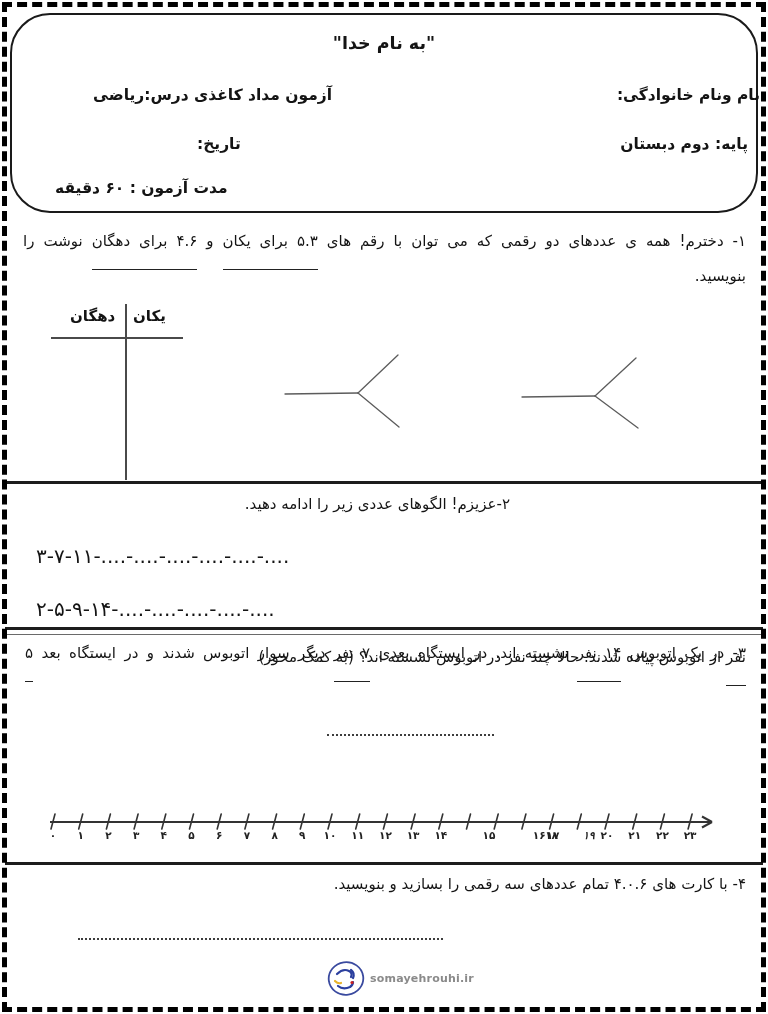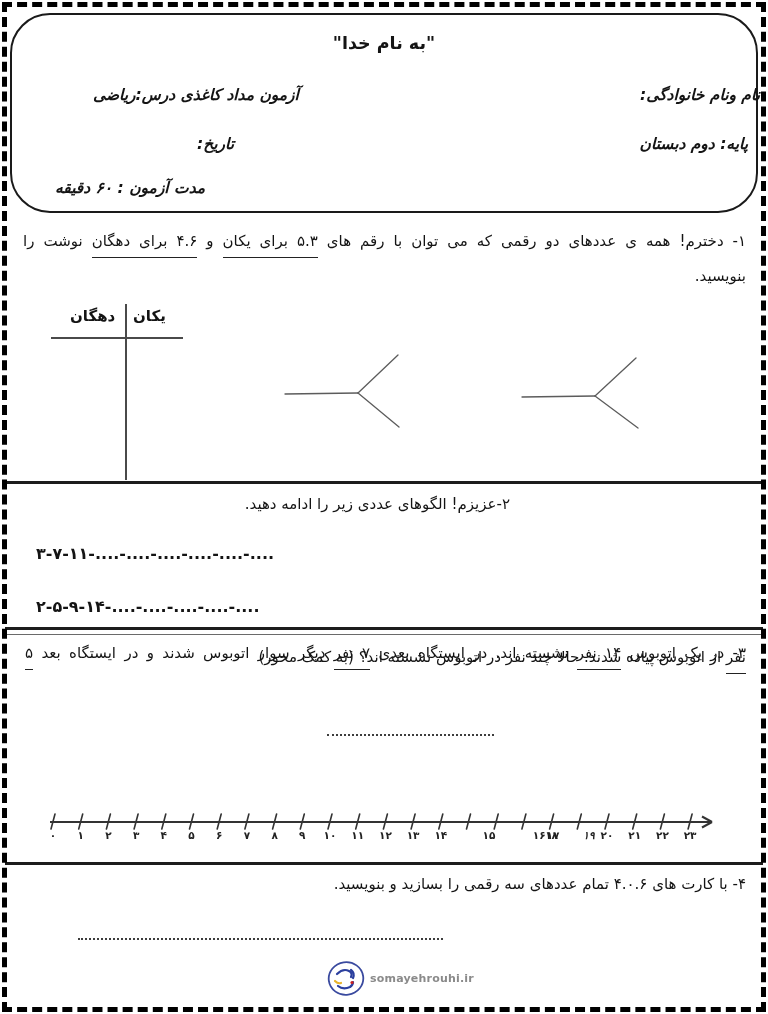"آزمون مداد کاغذی درس:ریاضی" .fa { font-style: italic -> none }
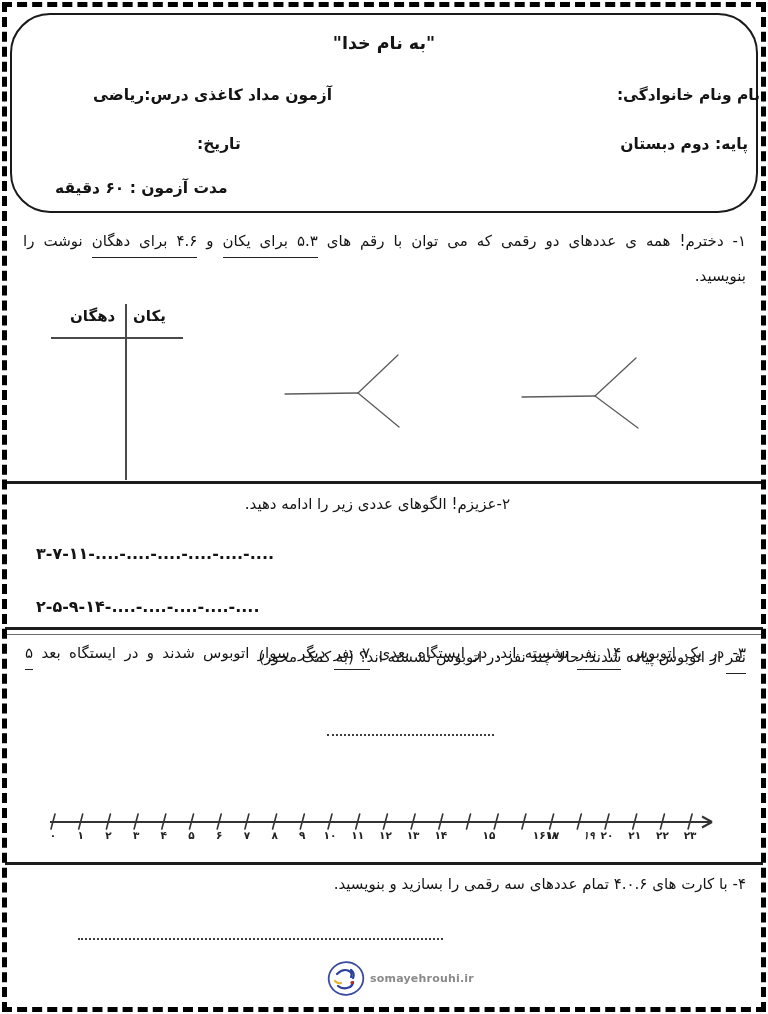"۴.۶ برای دهگان" .useg { padding-bottom: 7px -> 19px }
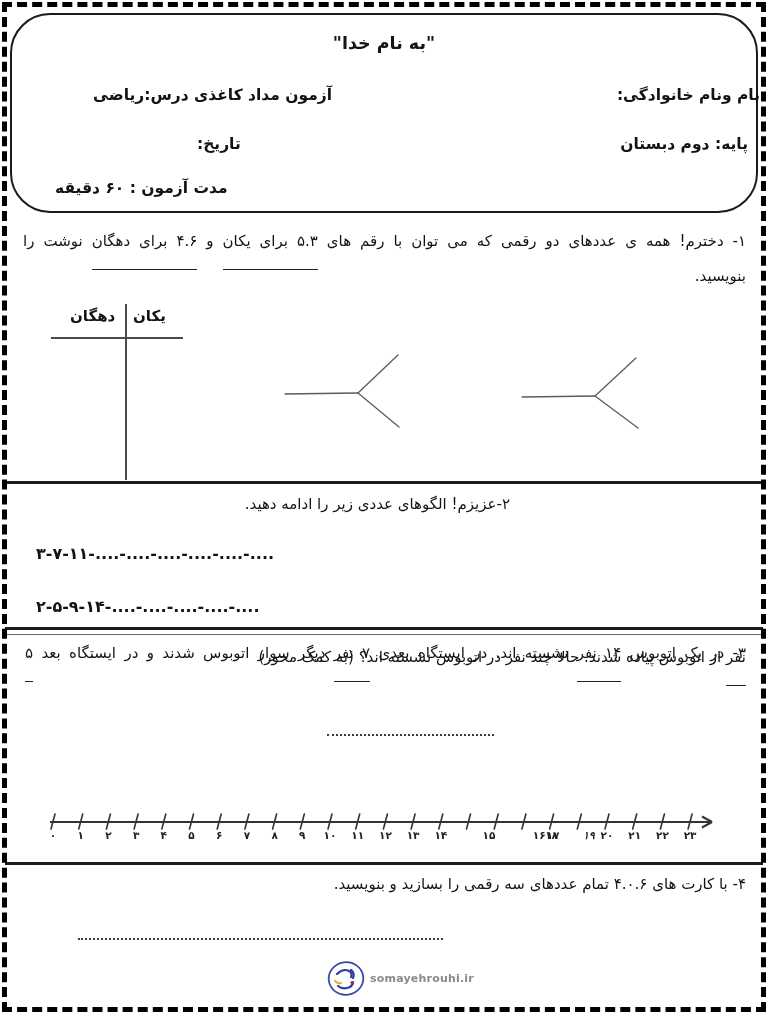"۳-۷-۱۱-....-....-....-....-....-...." .pattern { font-size: 16px -> 20px; font-weight: 700 -> 400 }
